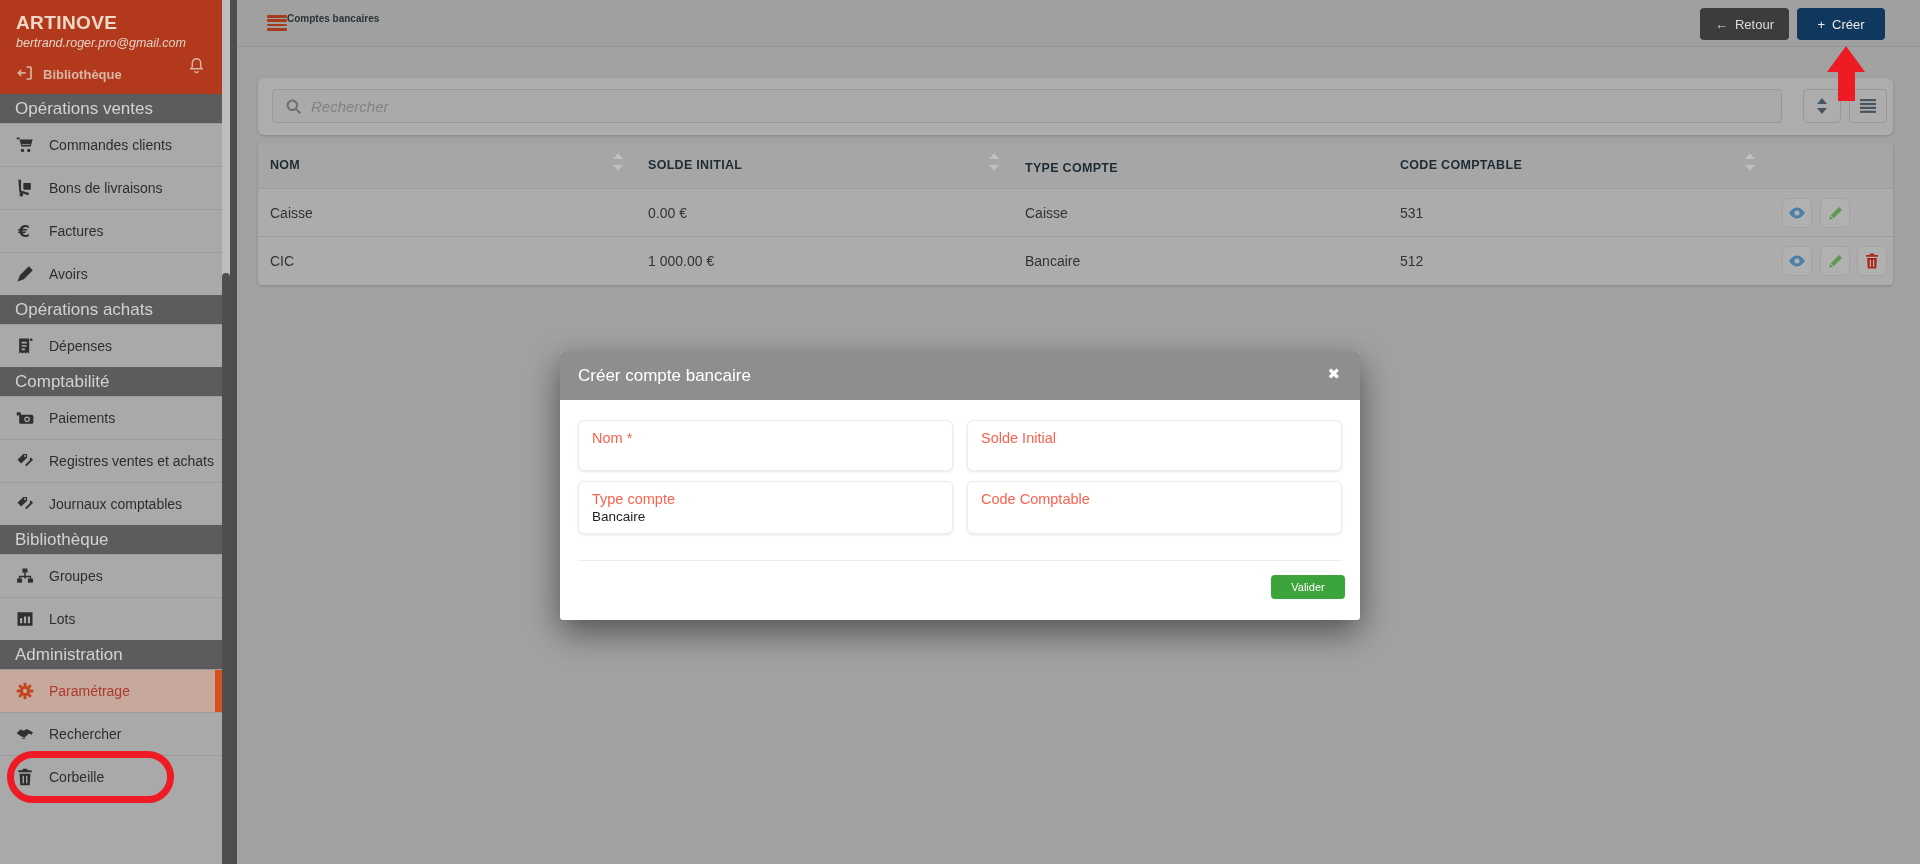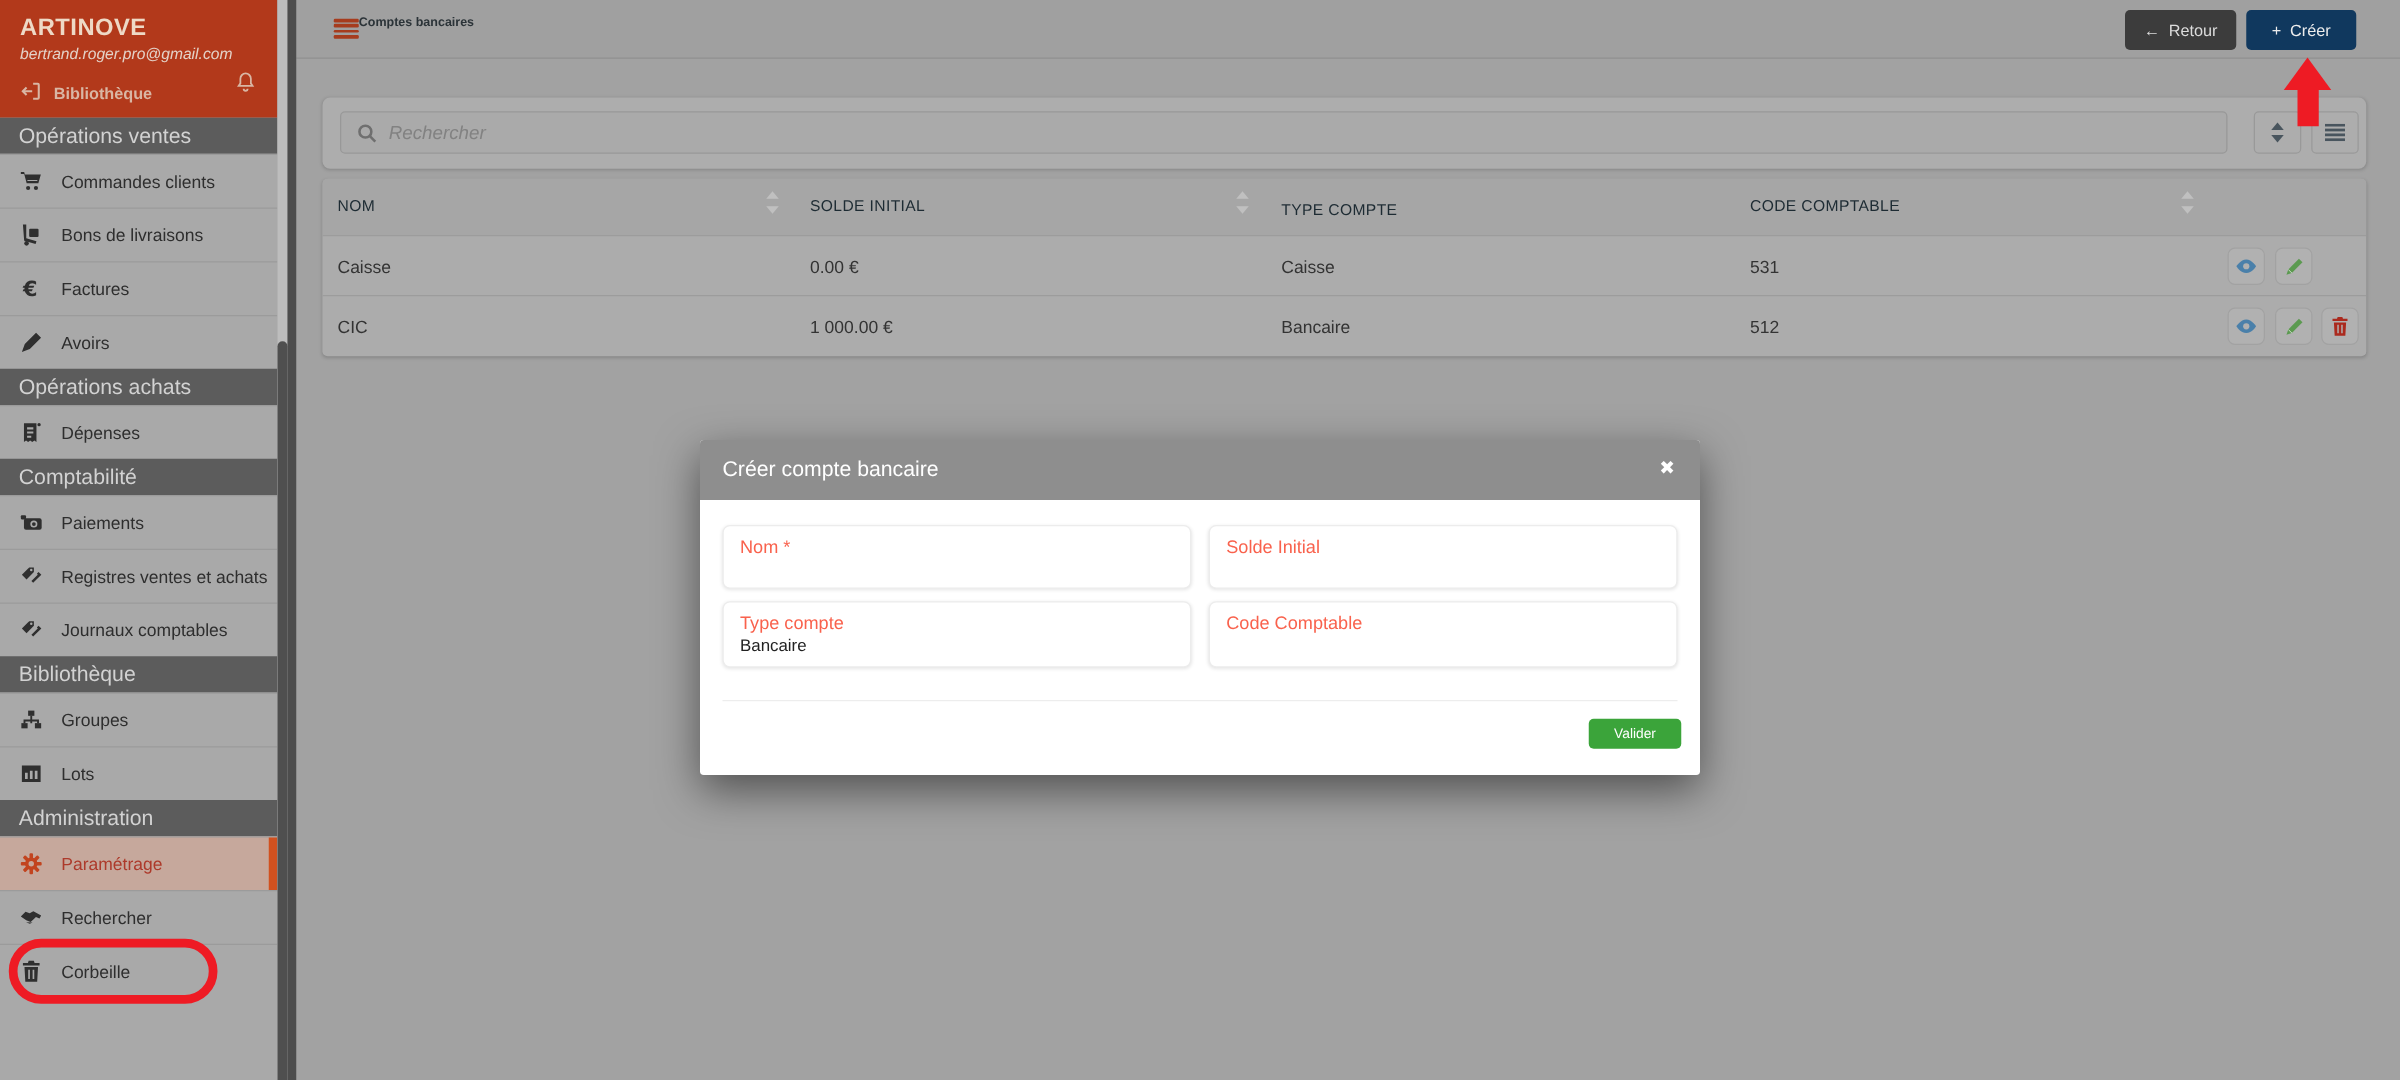"NOM" .t-head .col { font-weight: normal -> bold }
